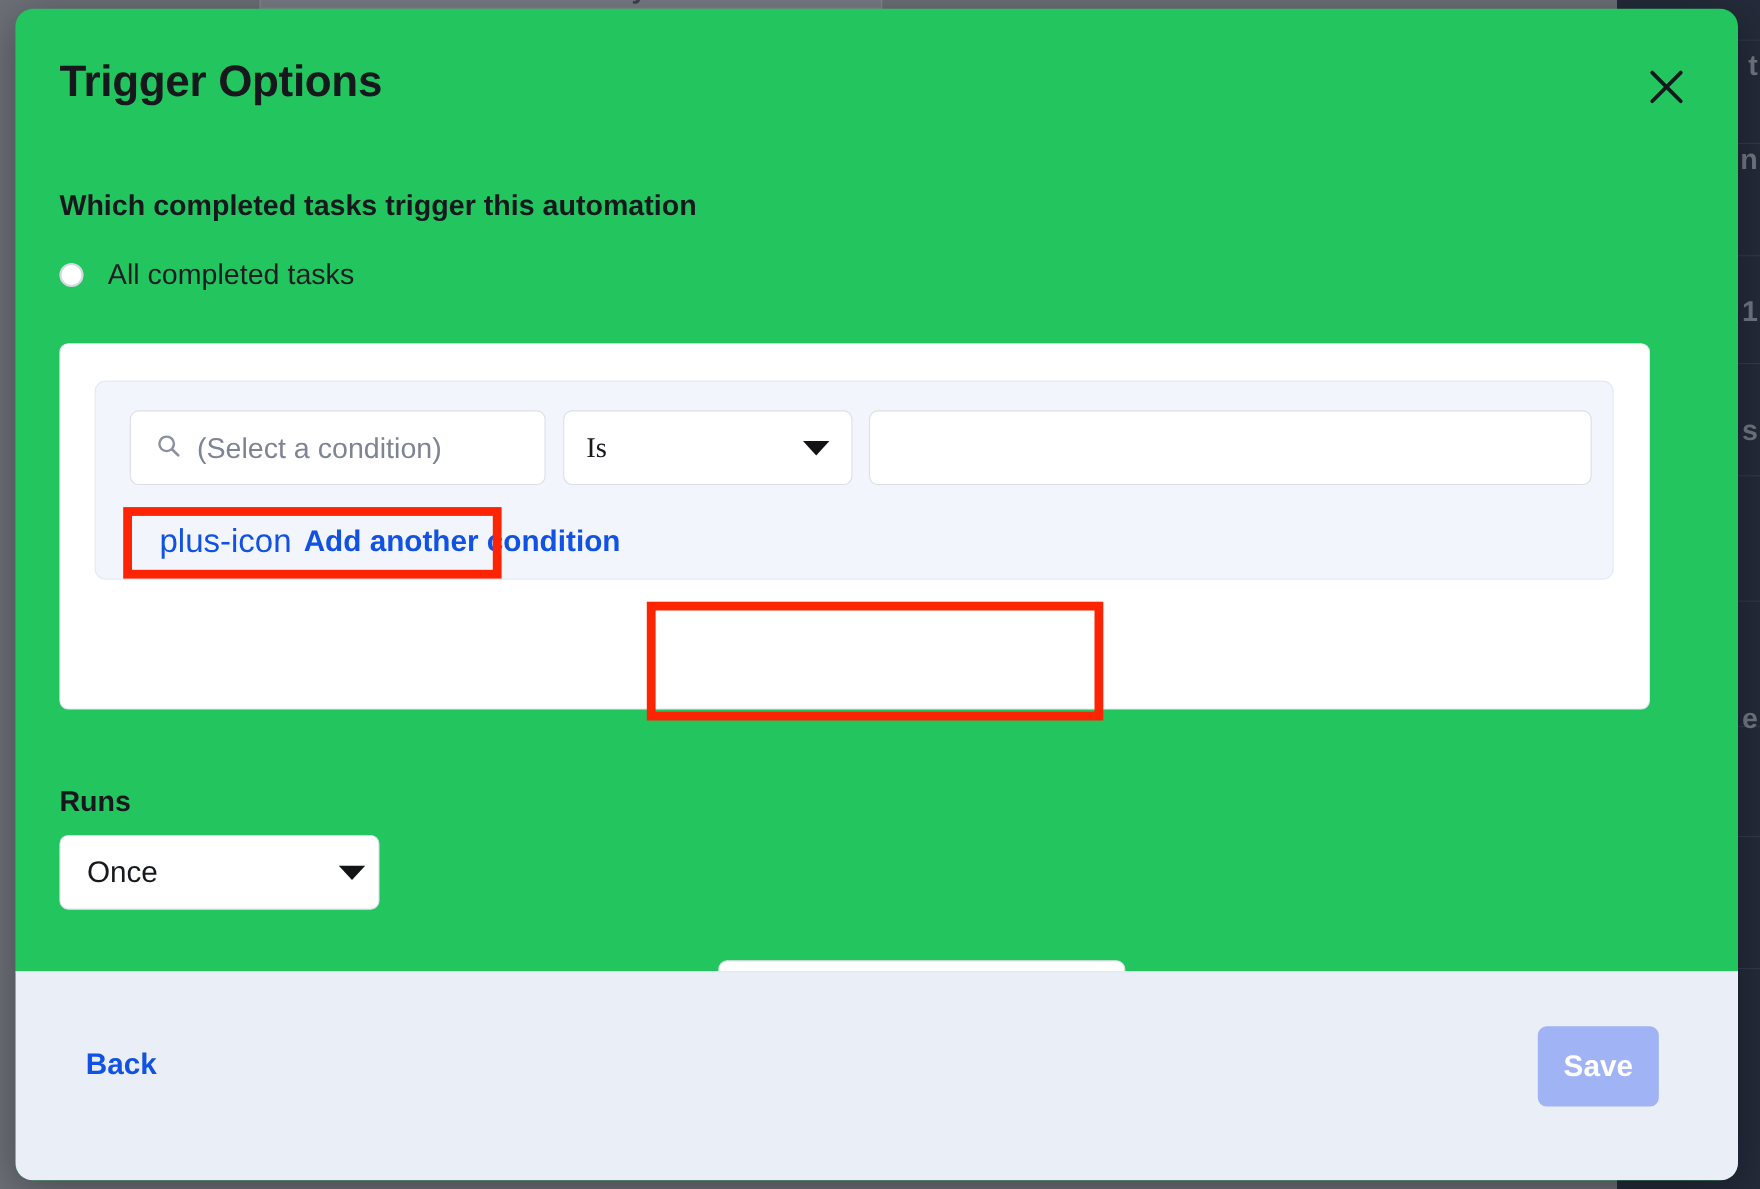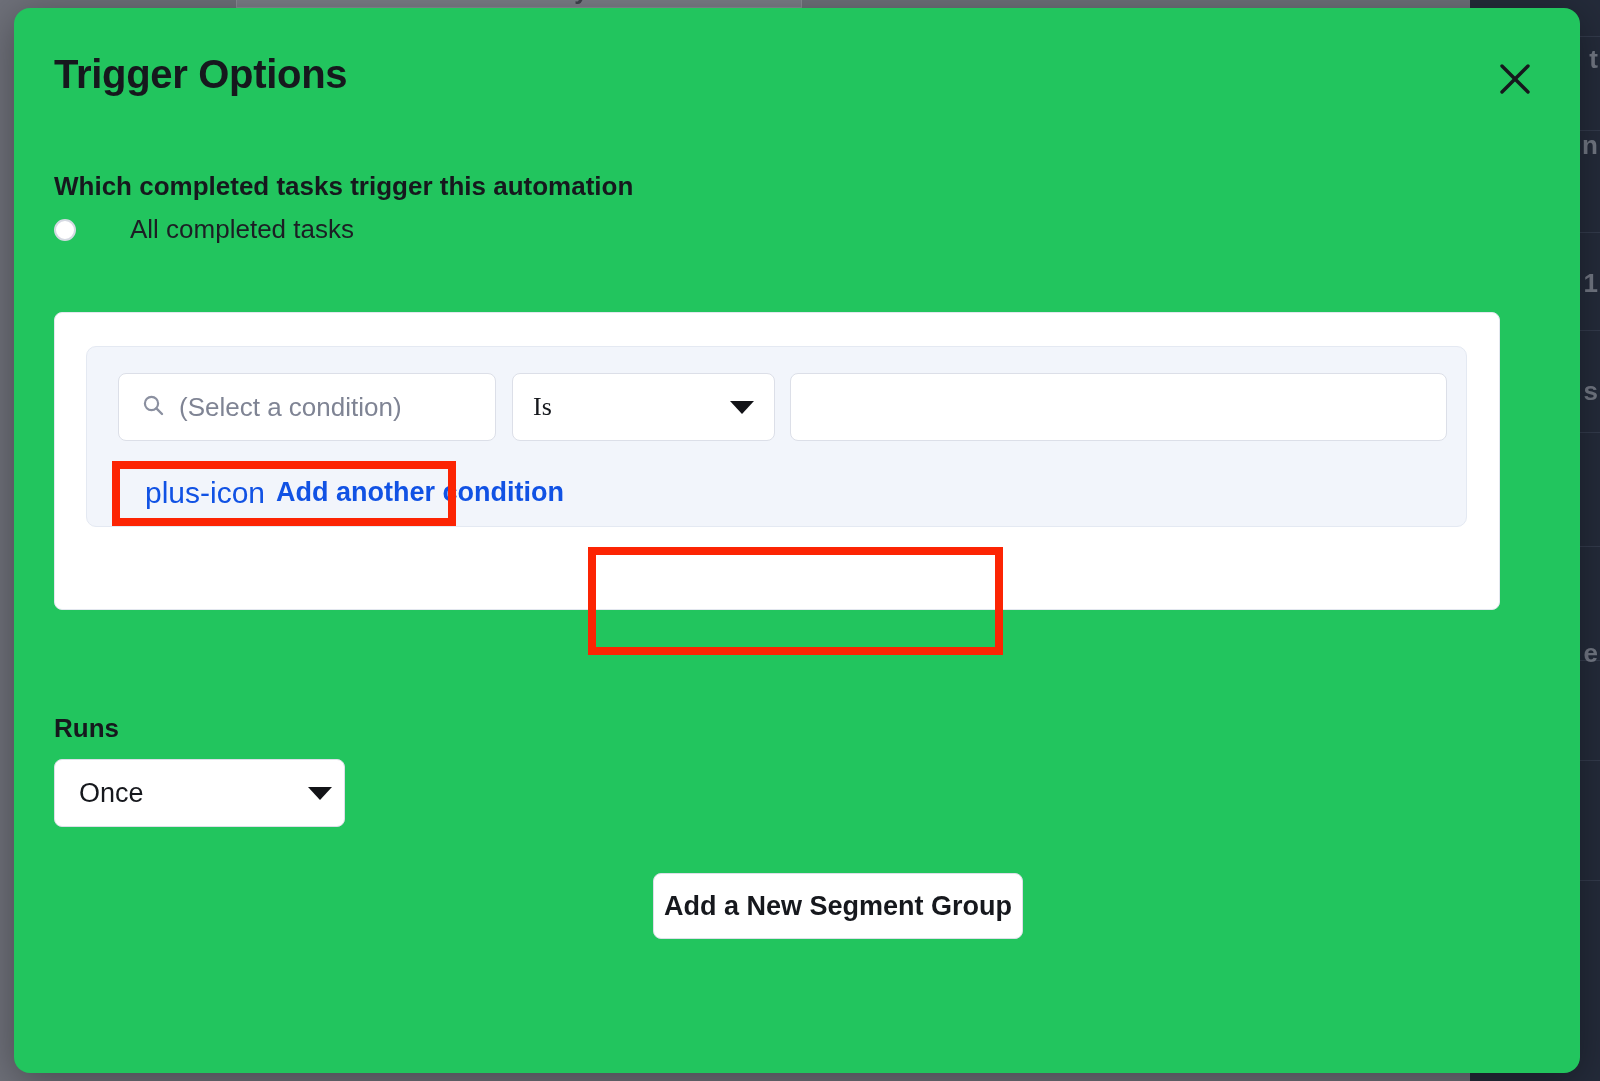"All completed tasks" #radio-all { gap: 32px -> none; top: 206px -> 226px }
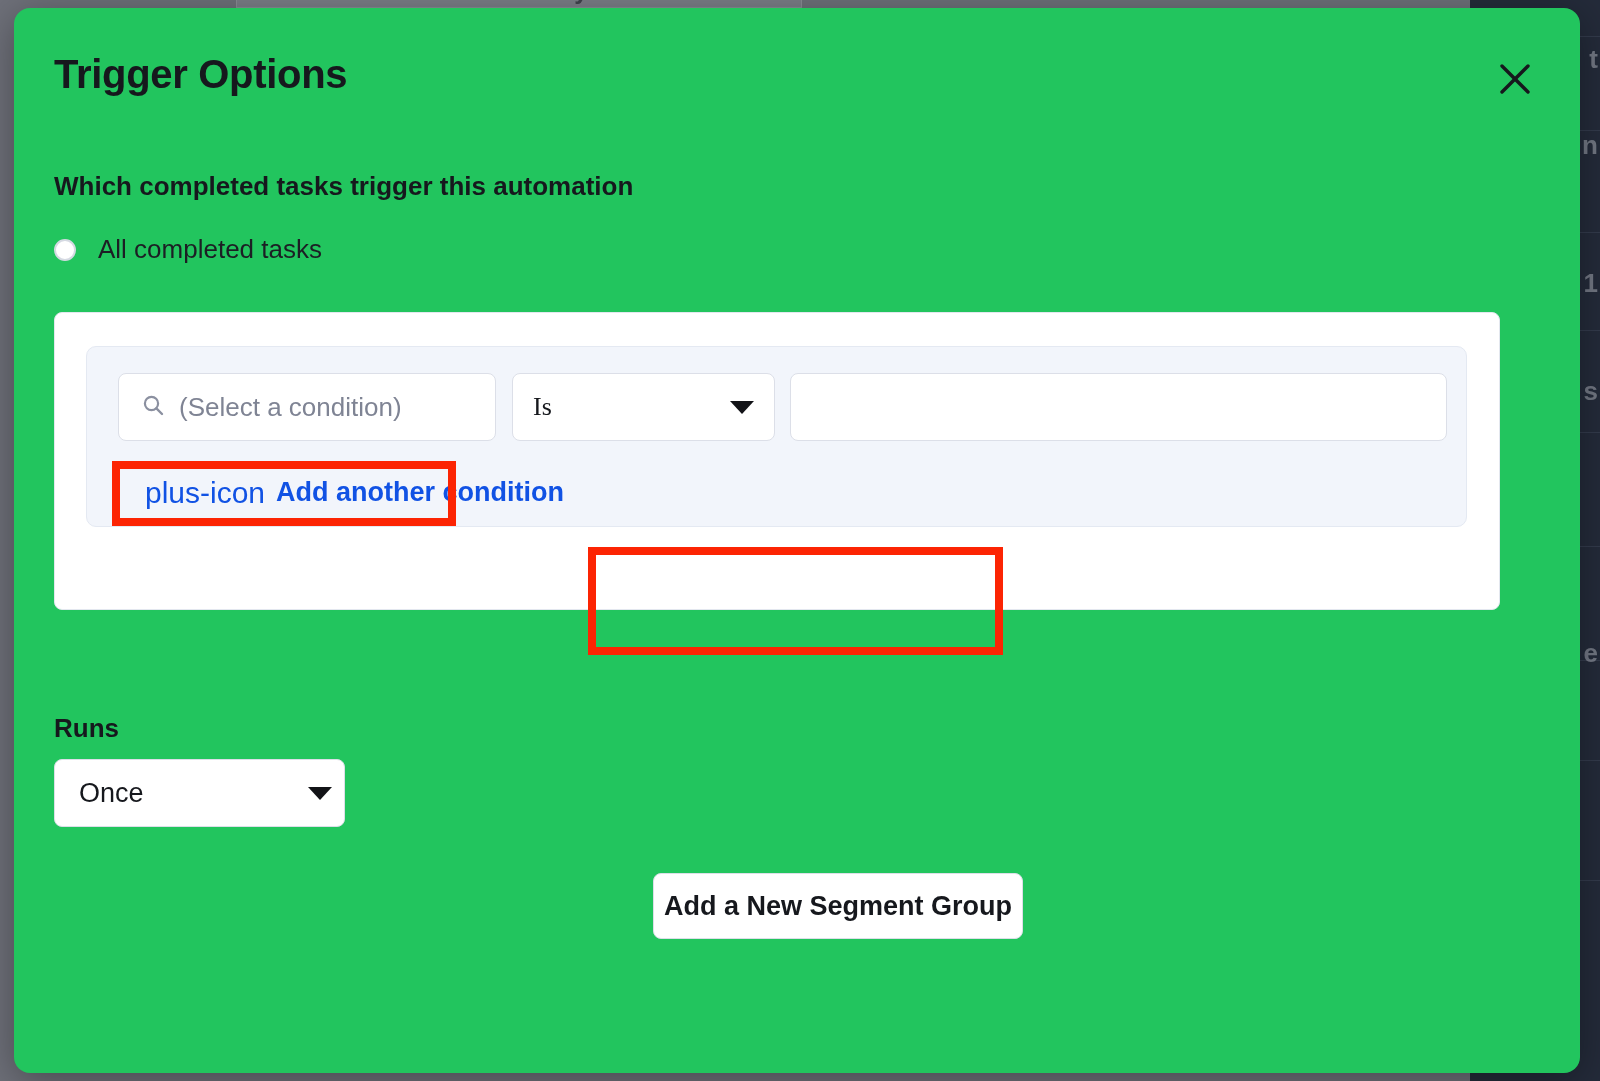"(Select a condition)" #segment-builder { height: 298px -> 333px }
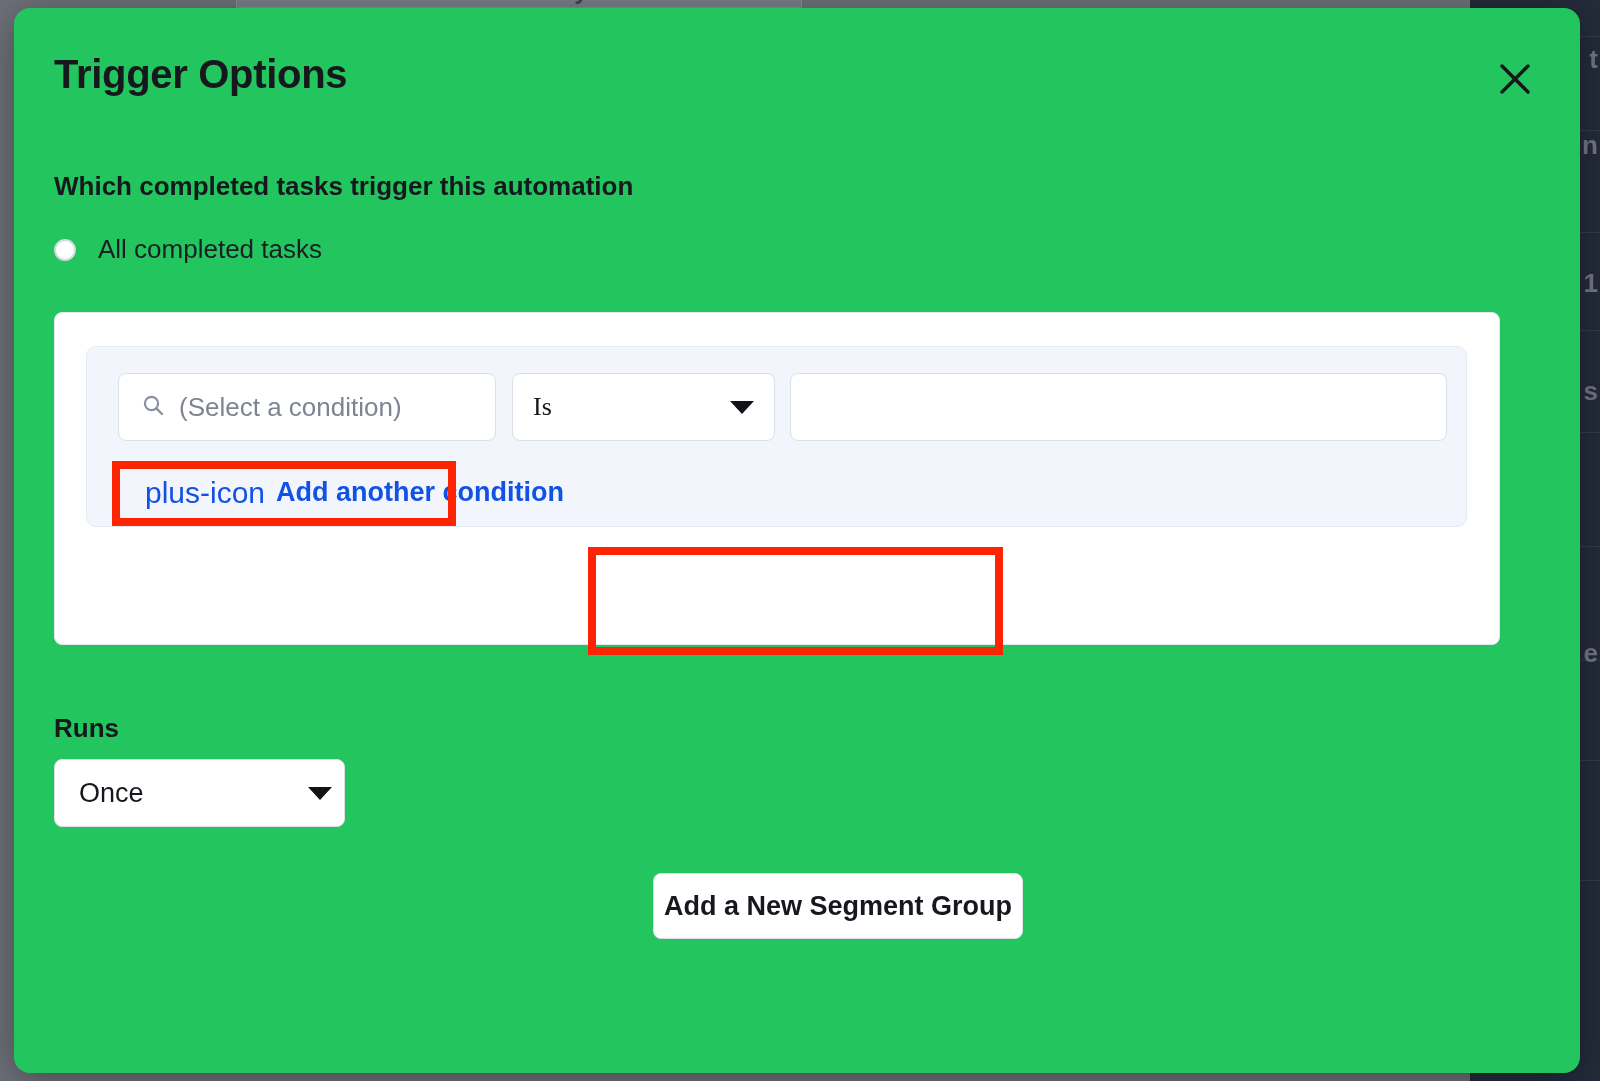"Back" div { html: none -> <div> <button>Back</button> <button>Save</button> </div> }
